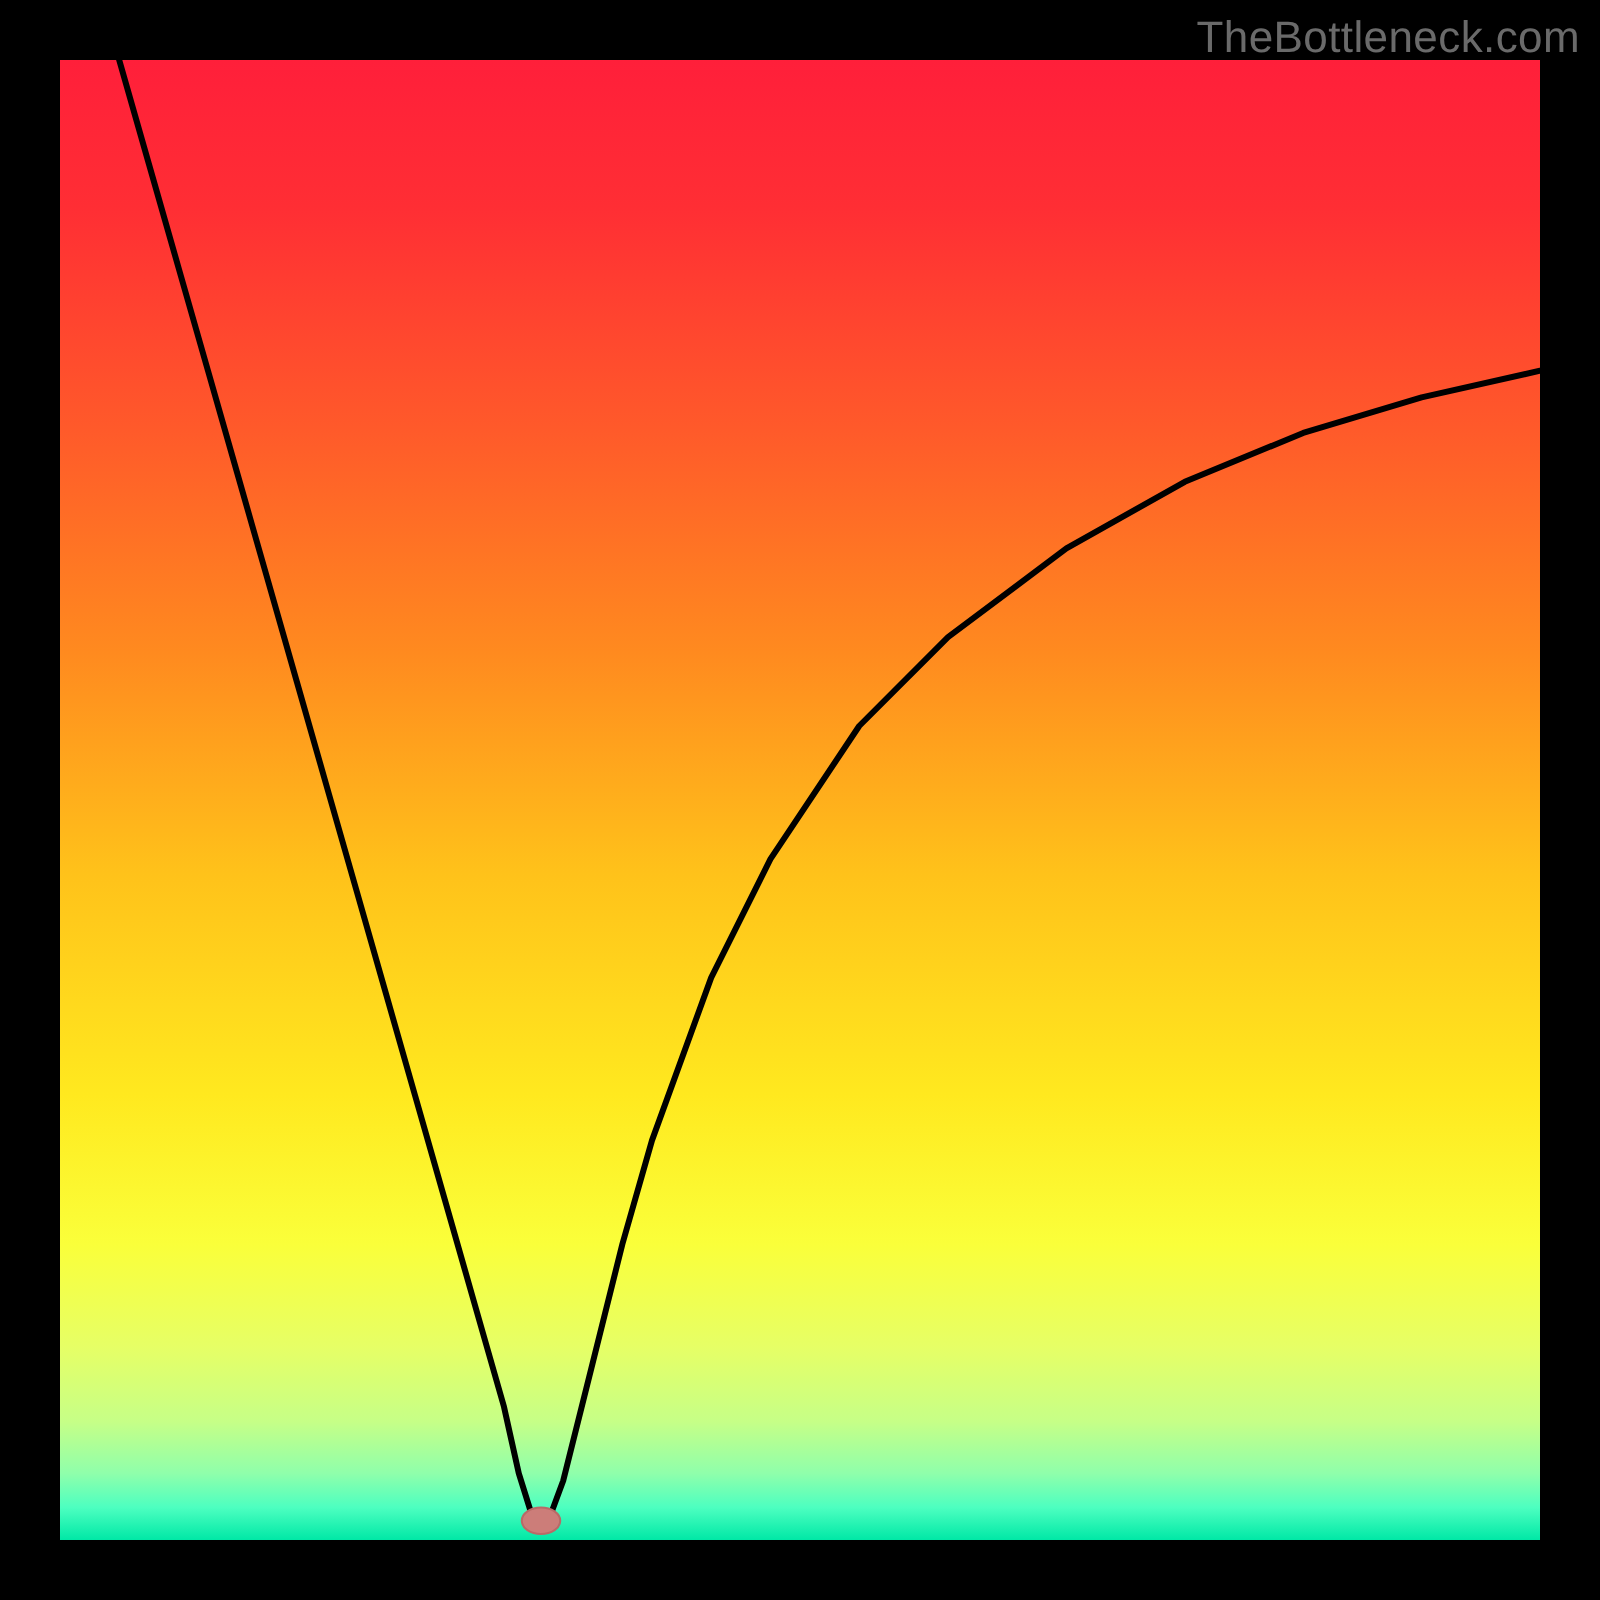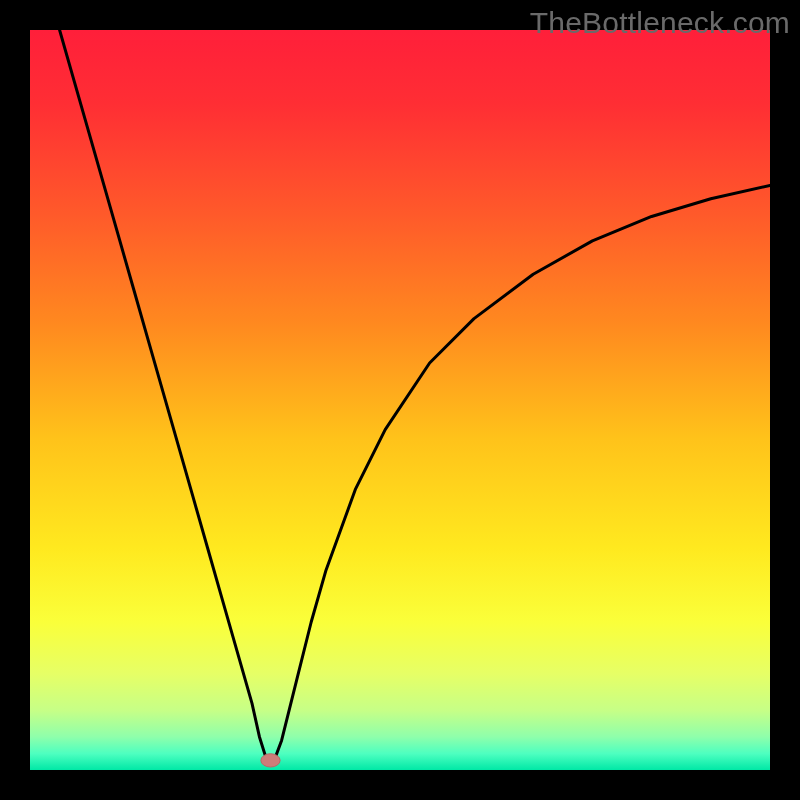"TheBottleneck.com" .watermark { font-size: 30px -> 22px }
